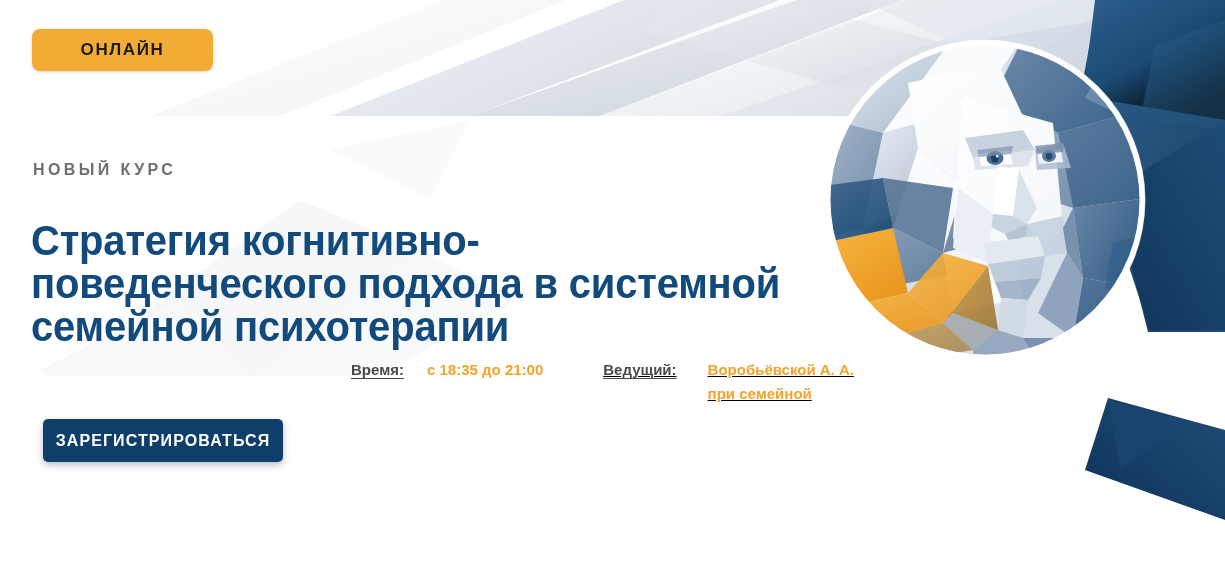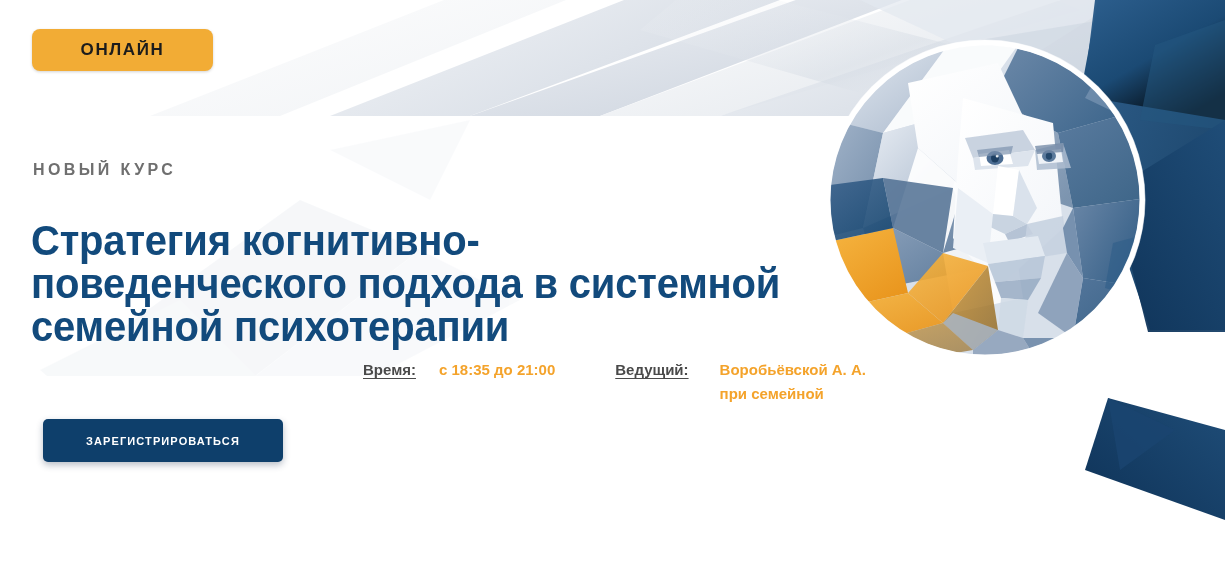"Время:" .meta { left: 363px -> 351px }
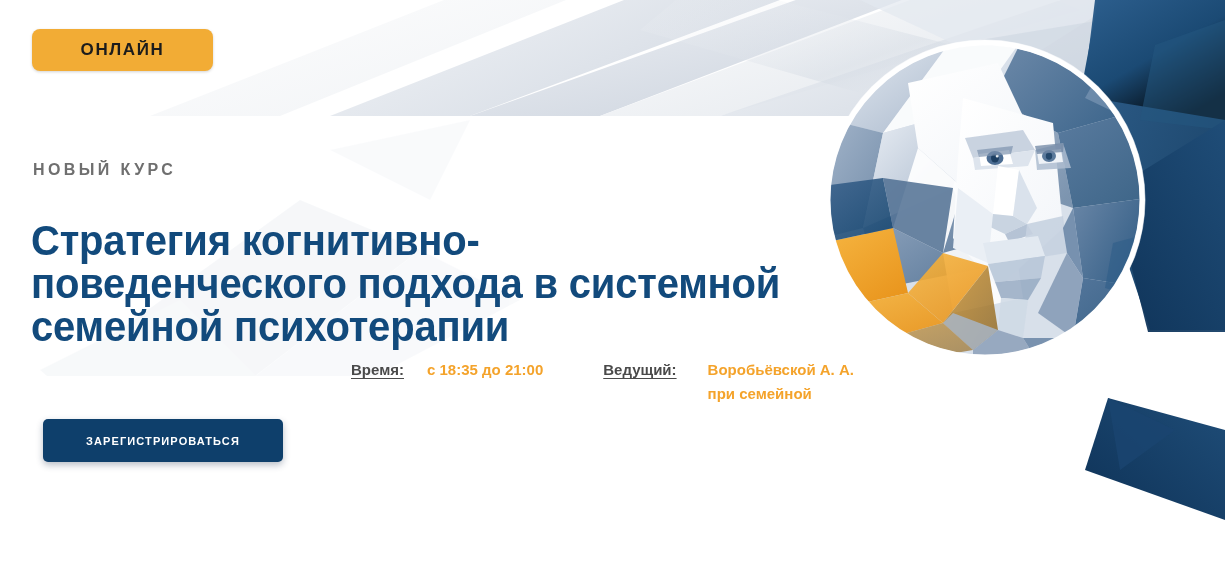"Ведущий:" .meta-group.host { text-decoration: none -> underline }
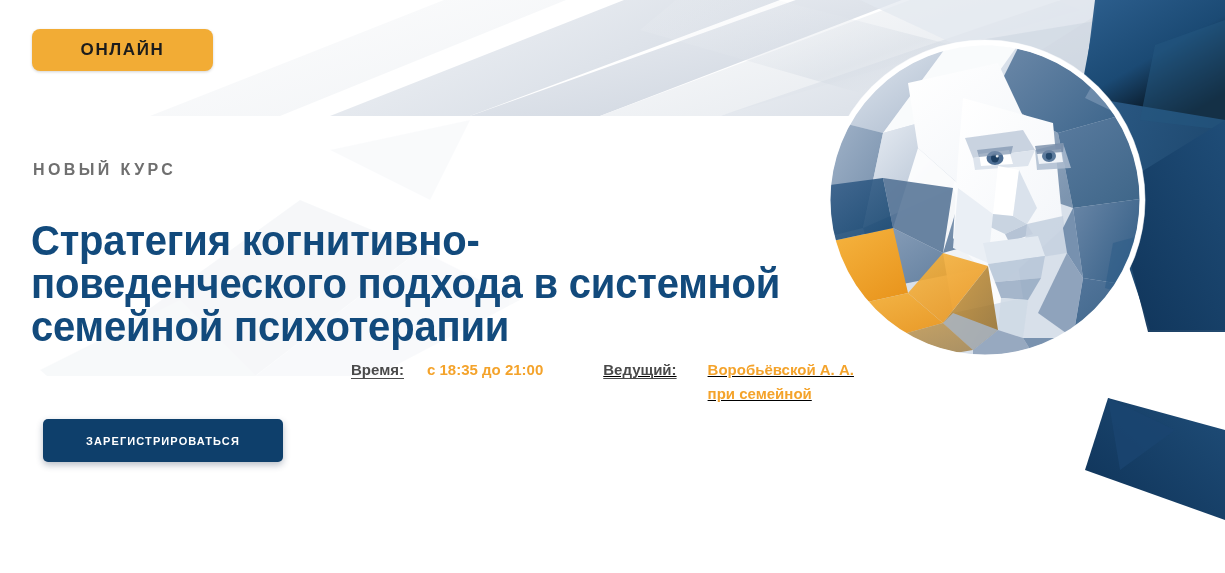"ЗАРЕГИСТРИРОВАТЬСЯ" .cta { font-size: 11px -> 16px }
